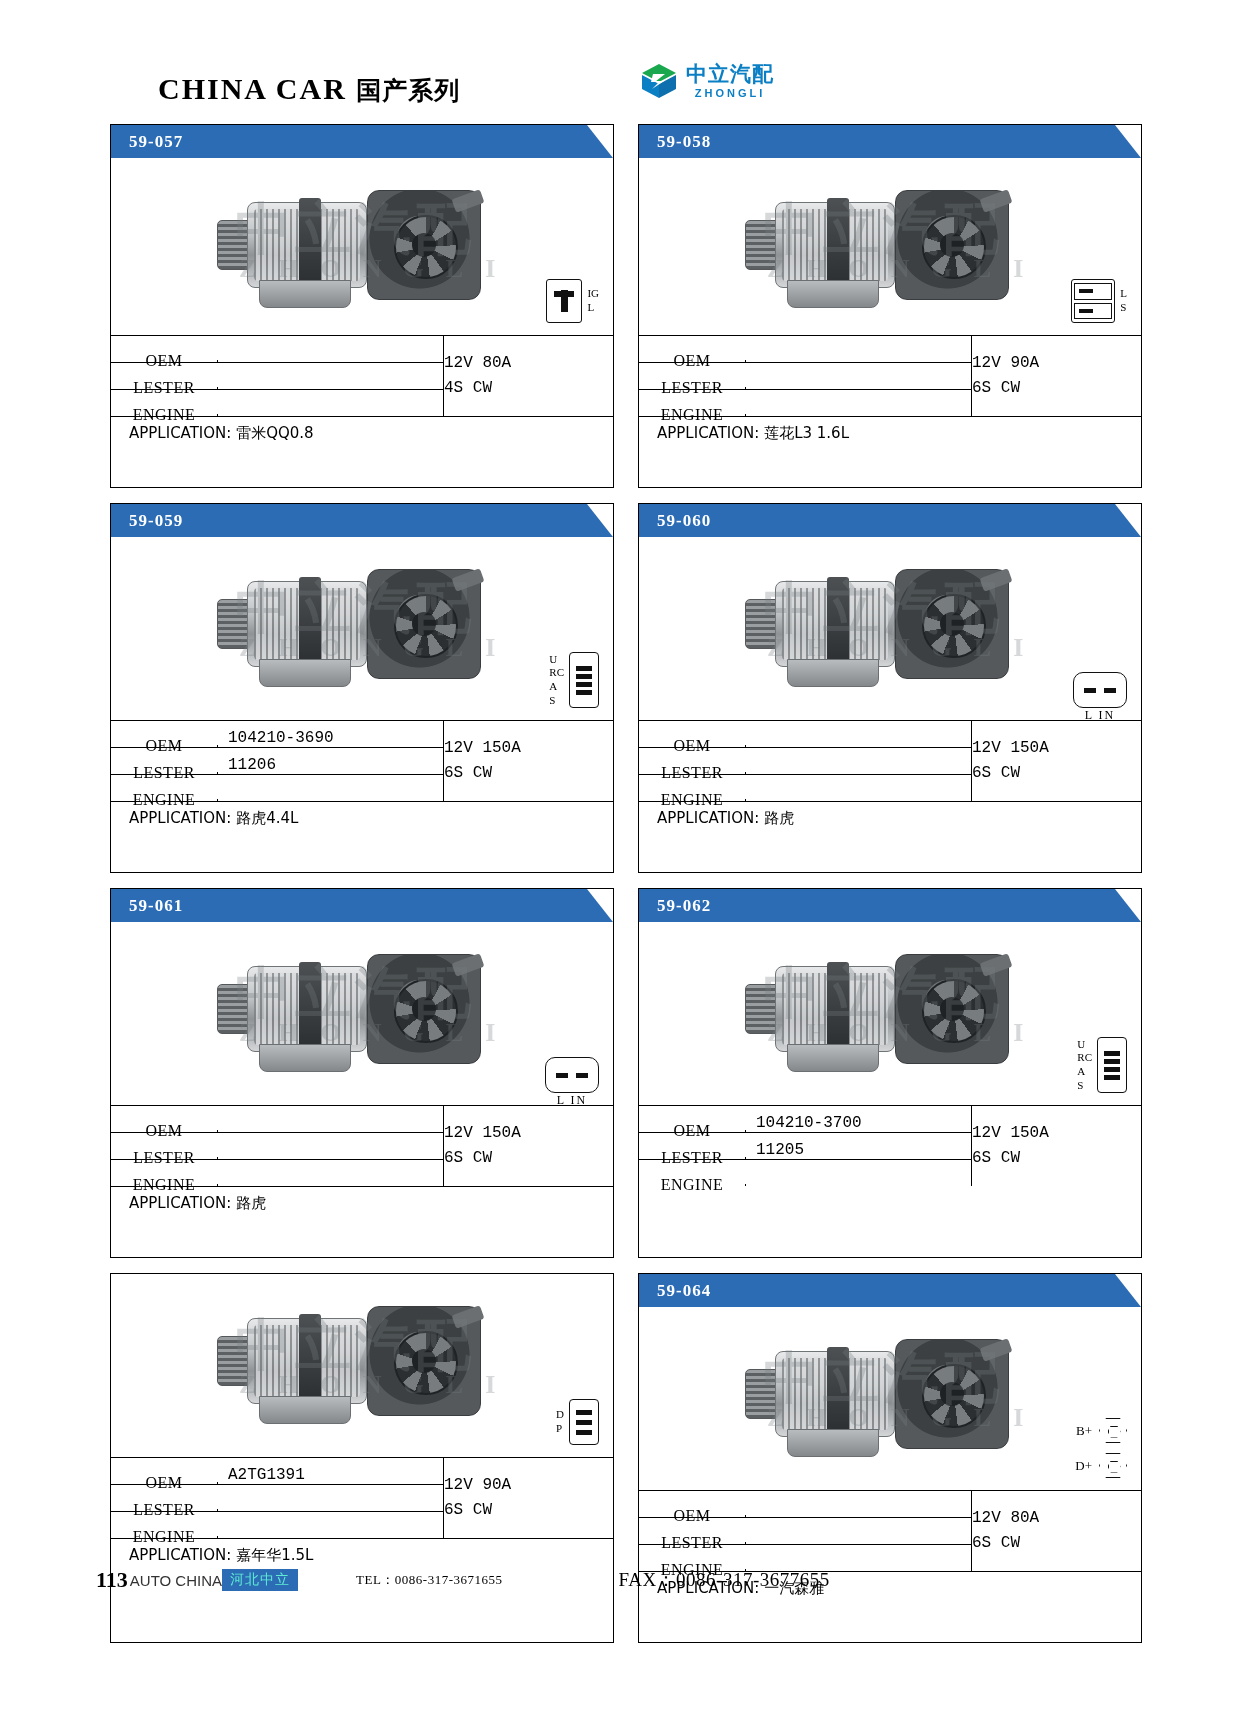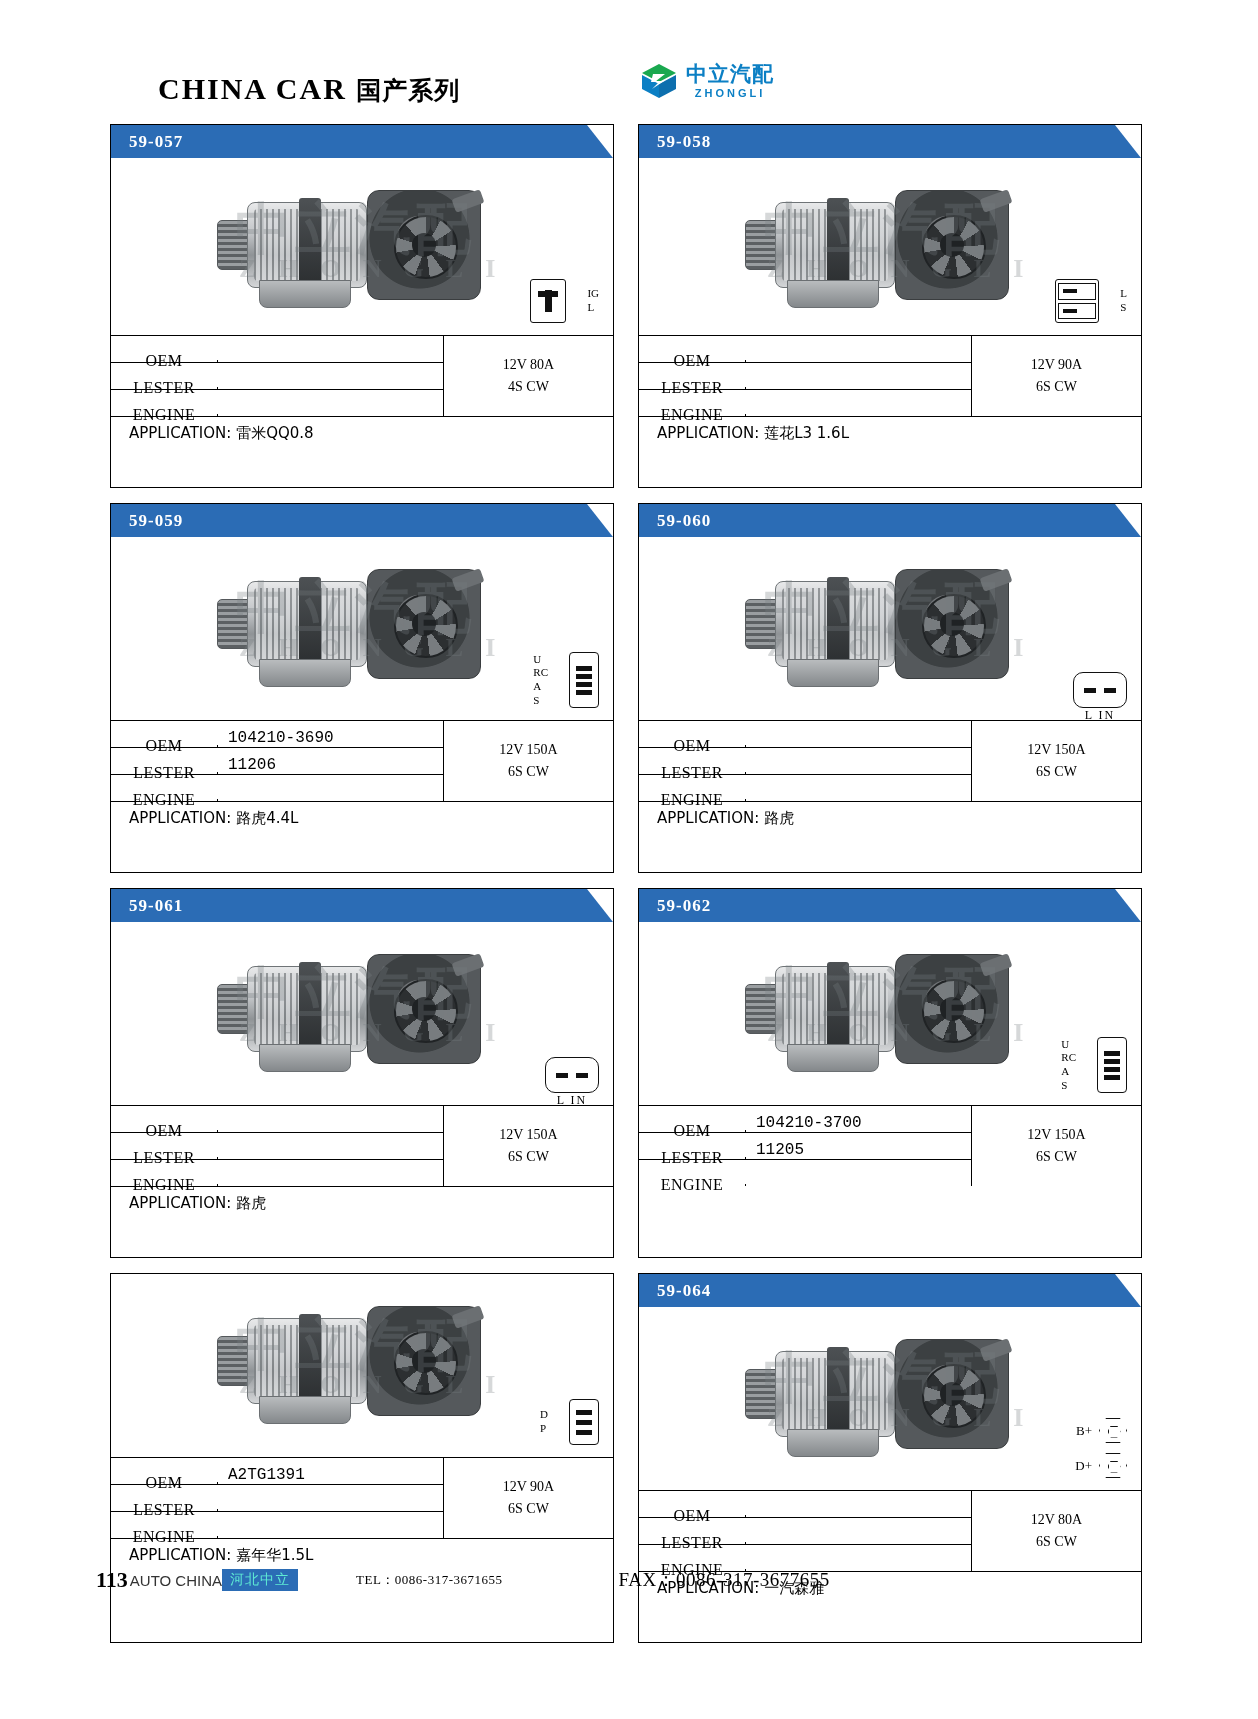"IG" .conn { gap: 21px -> 5px }
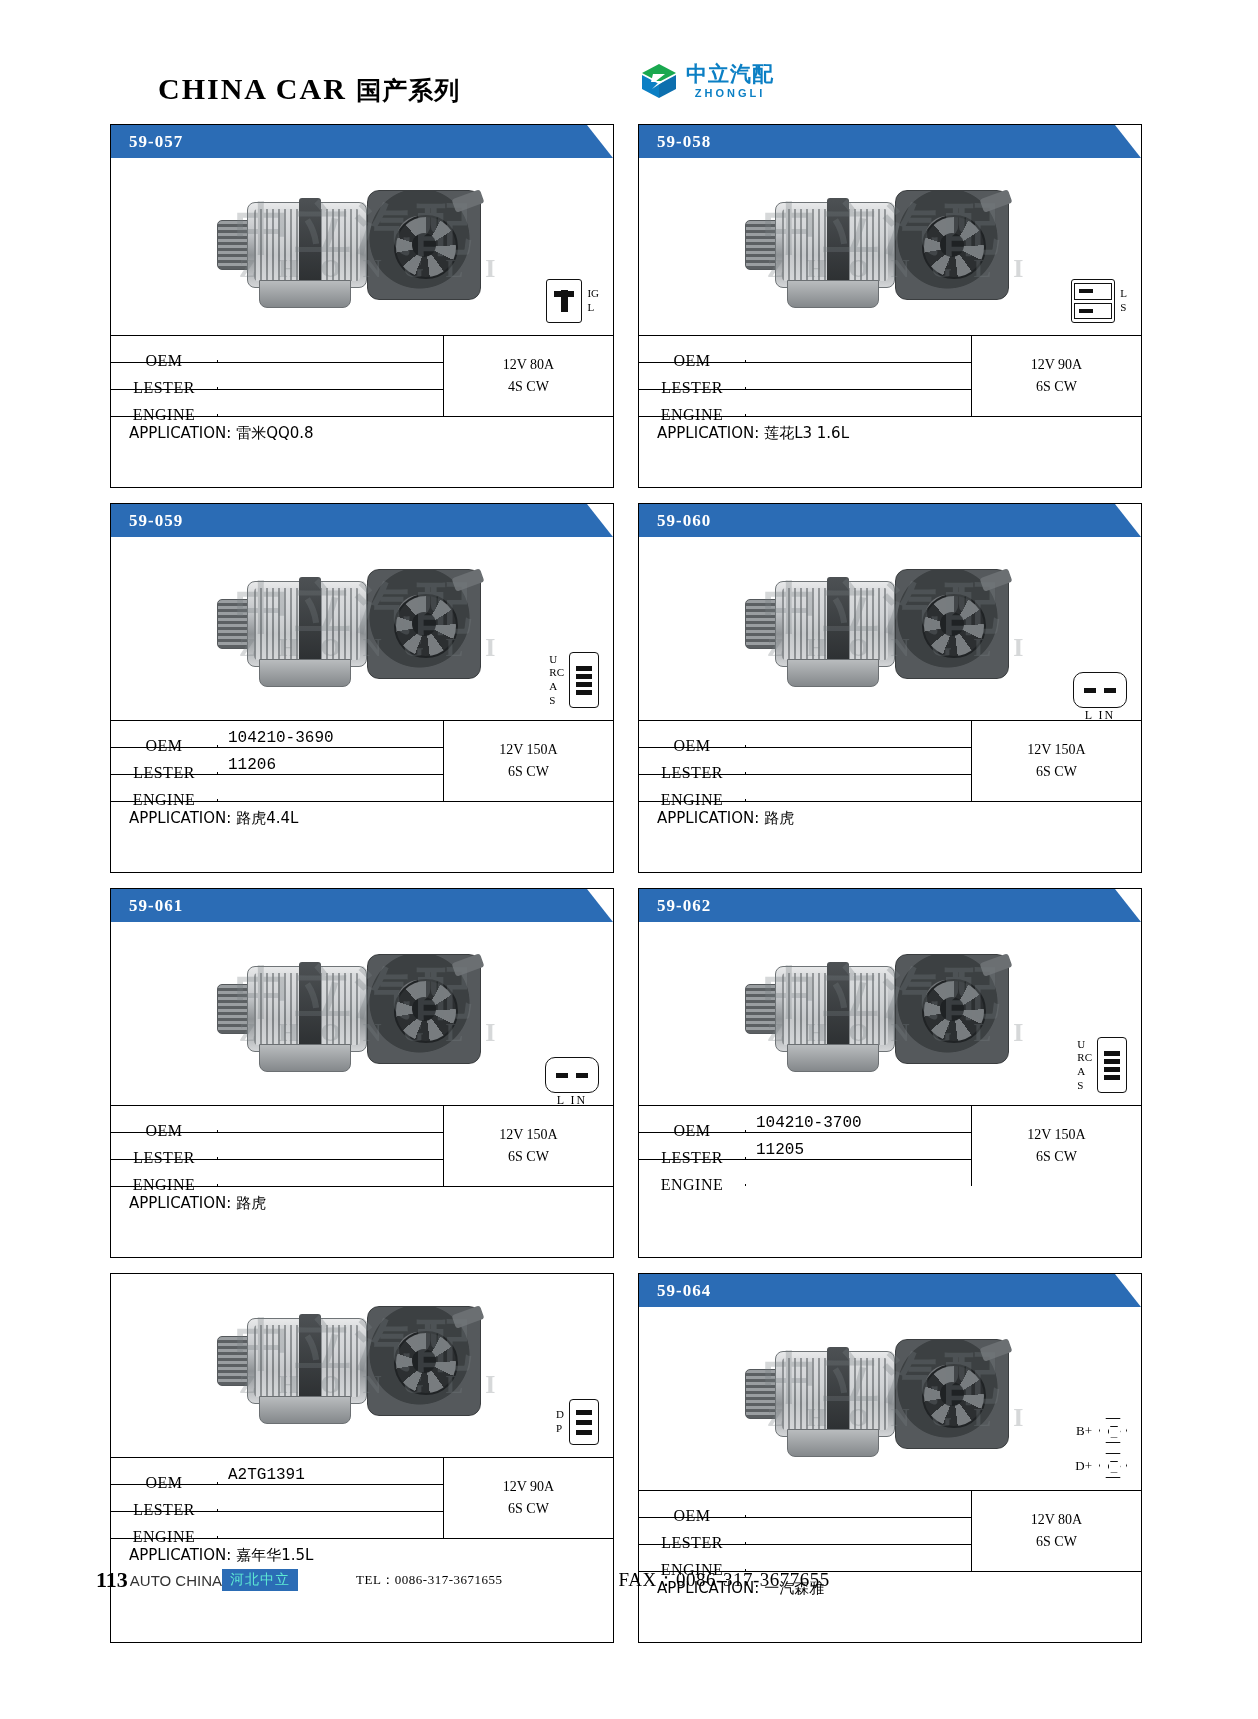"12V 80A" .spec-right { align-items: center -> none; font-family: Liberation Serif, serif -> Liberation Mono, monospace; font-size: 14px -> 16px }
